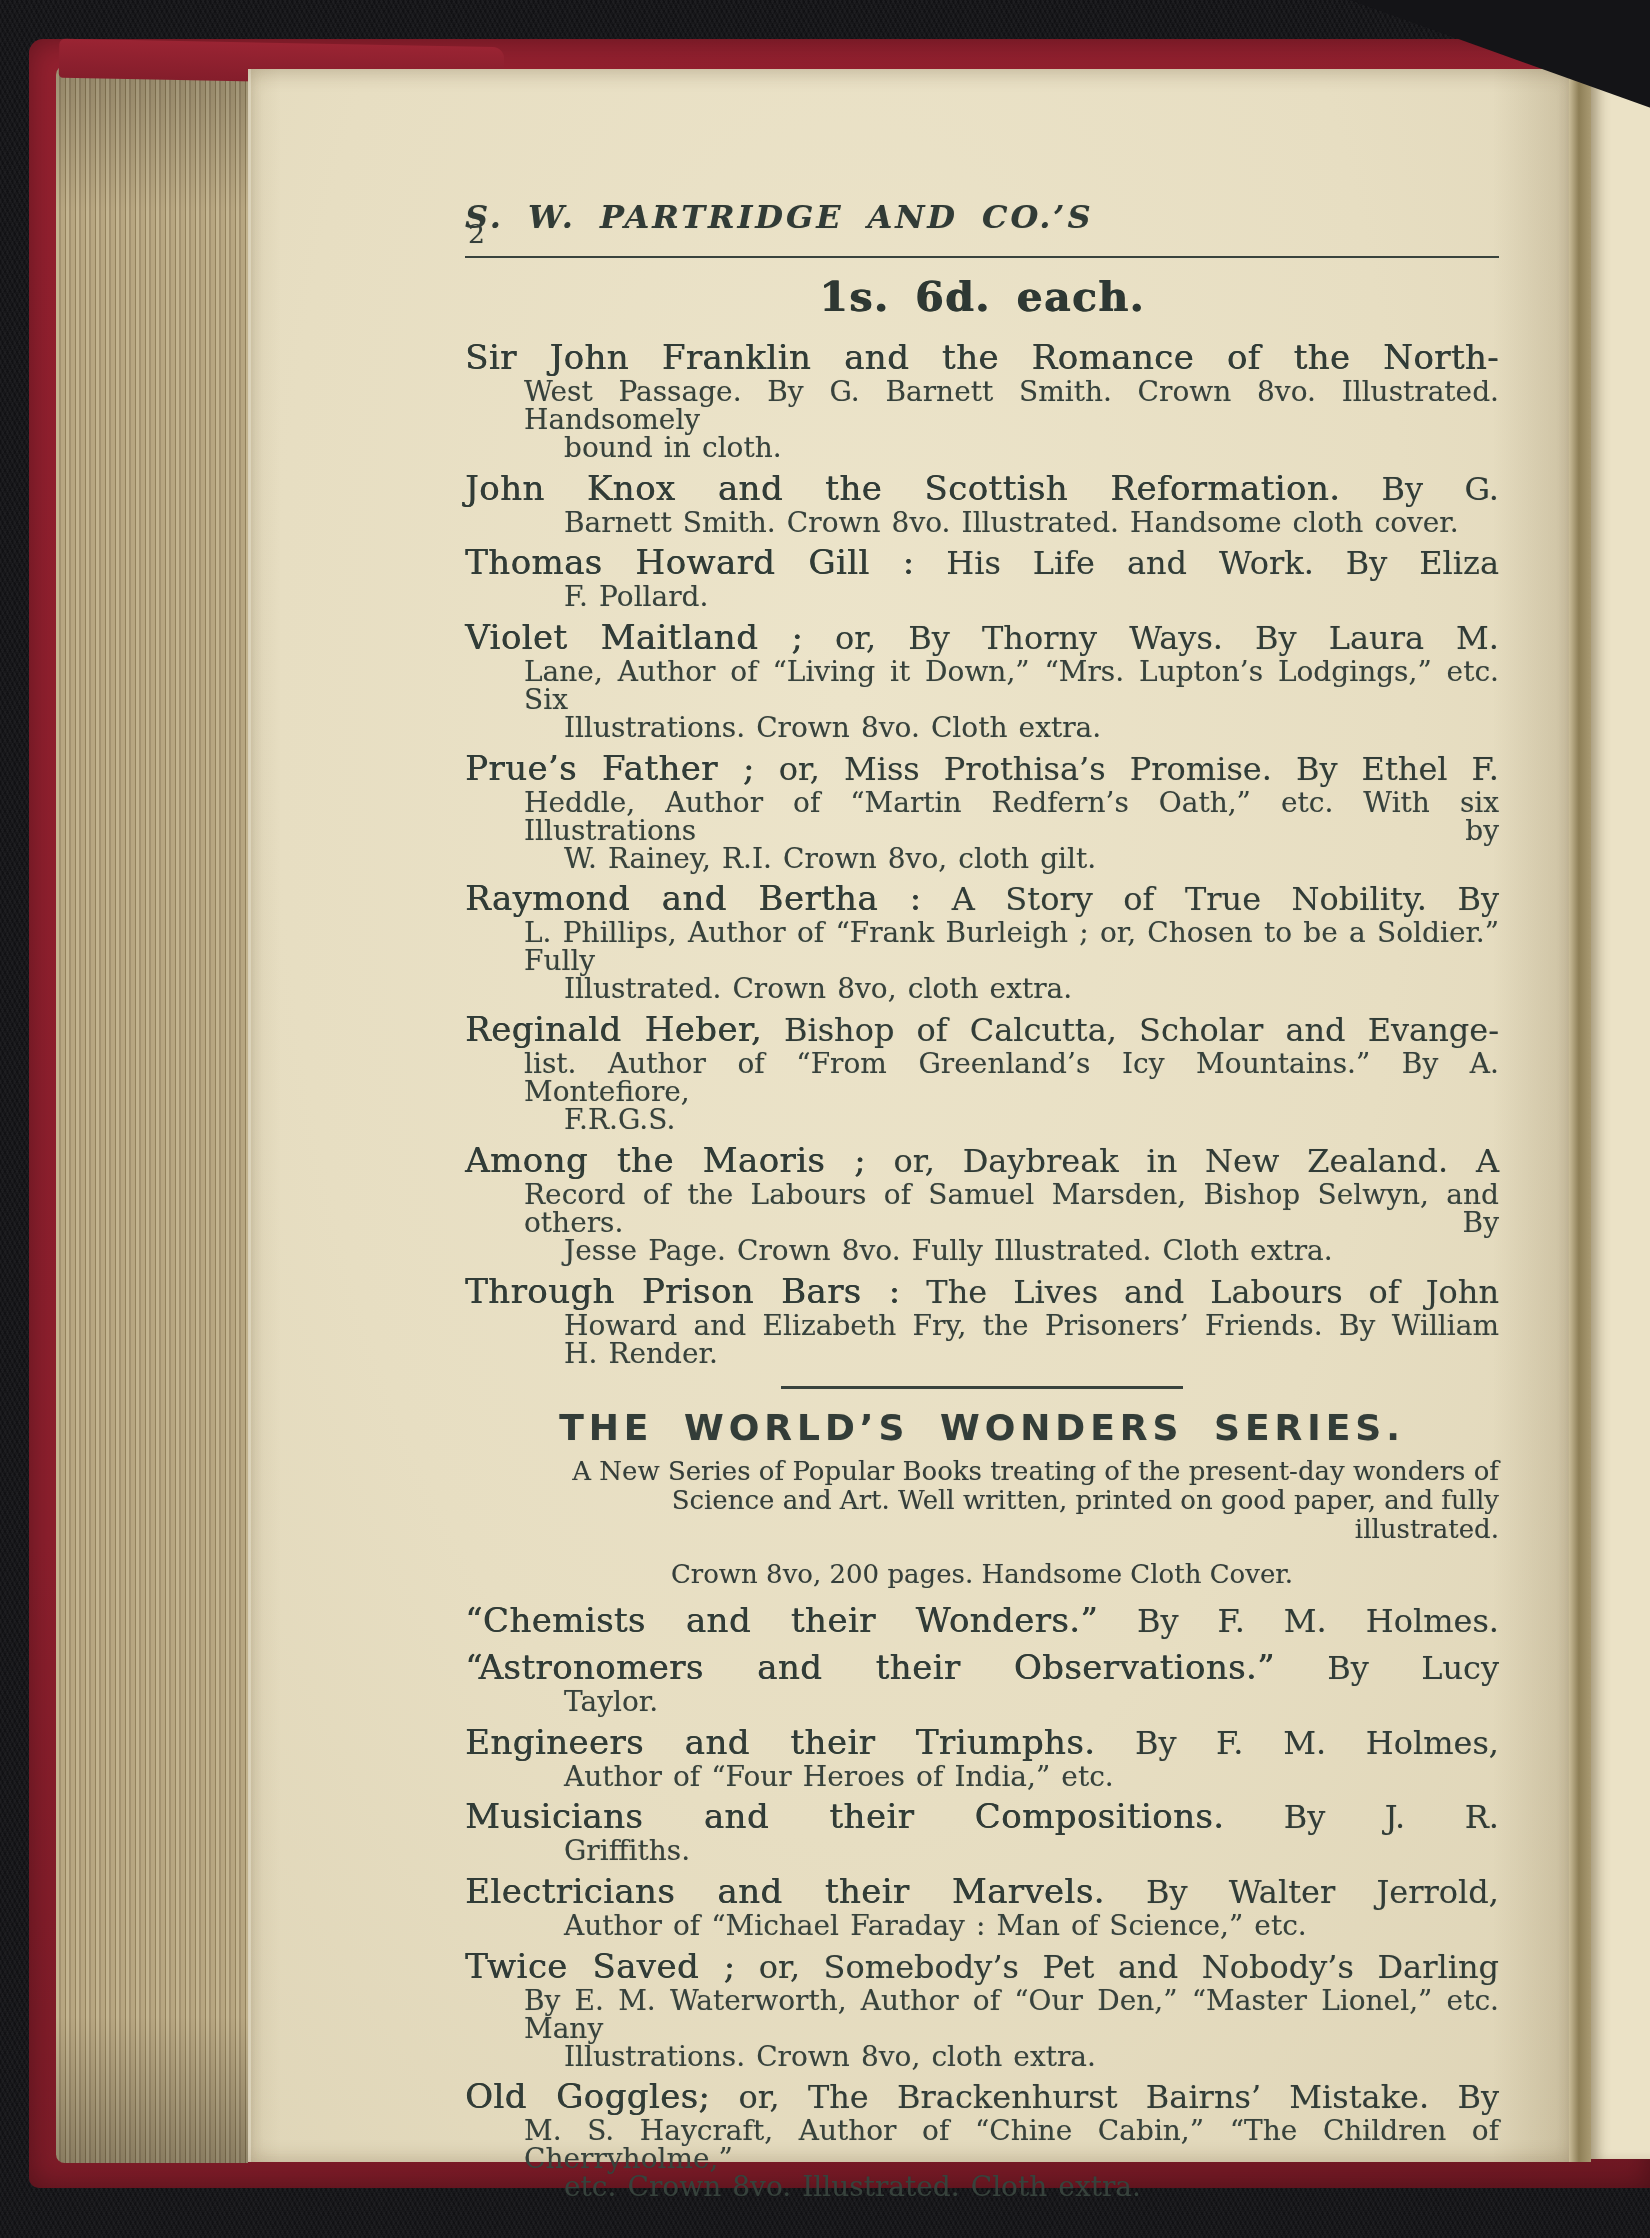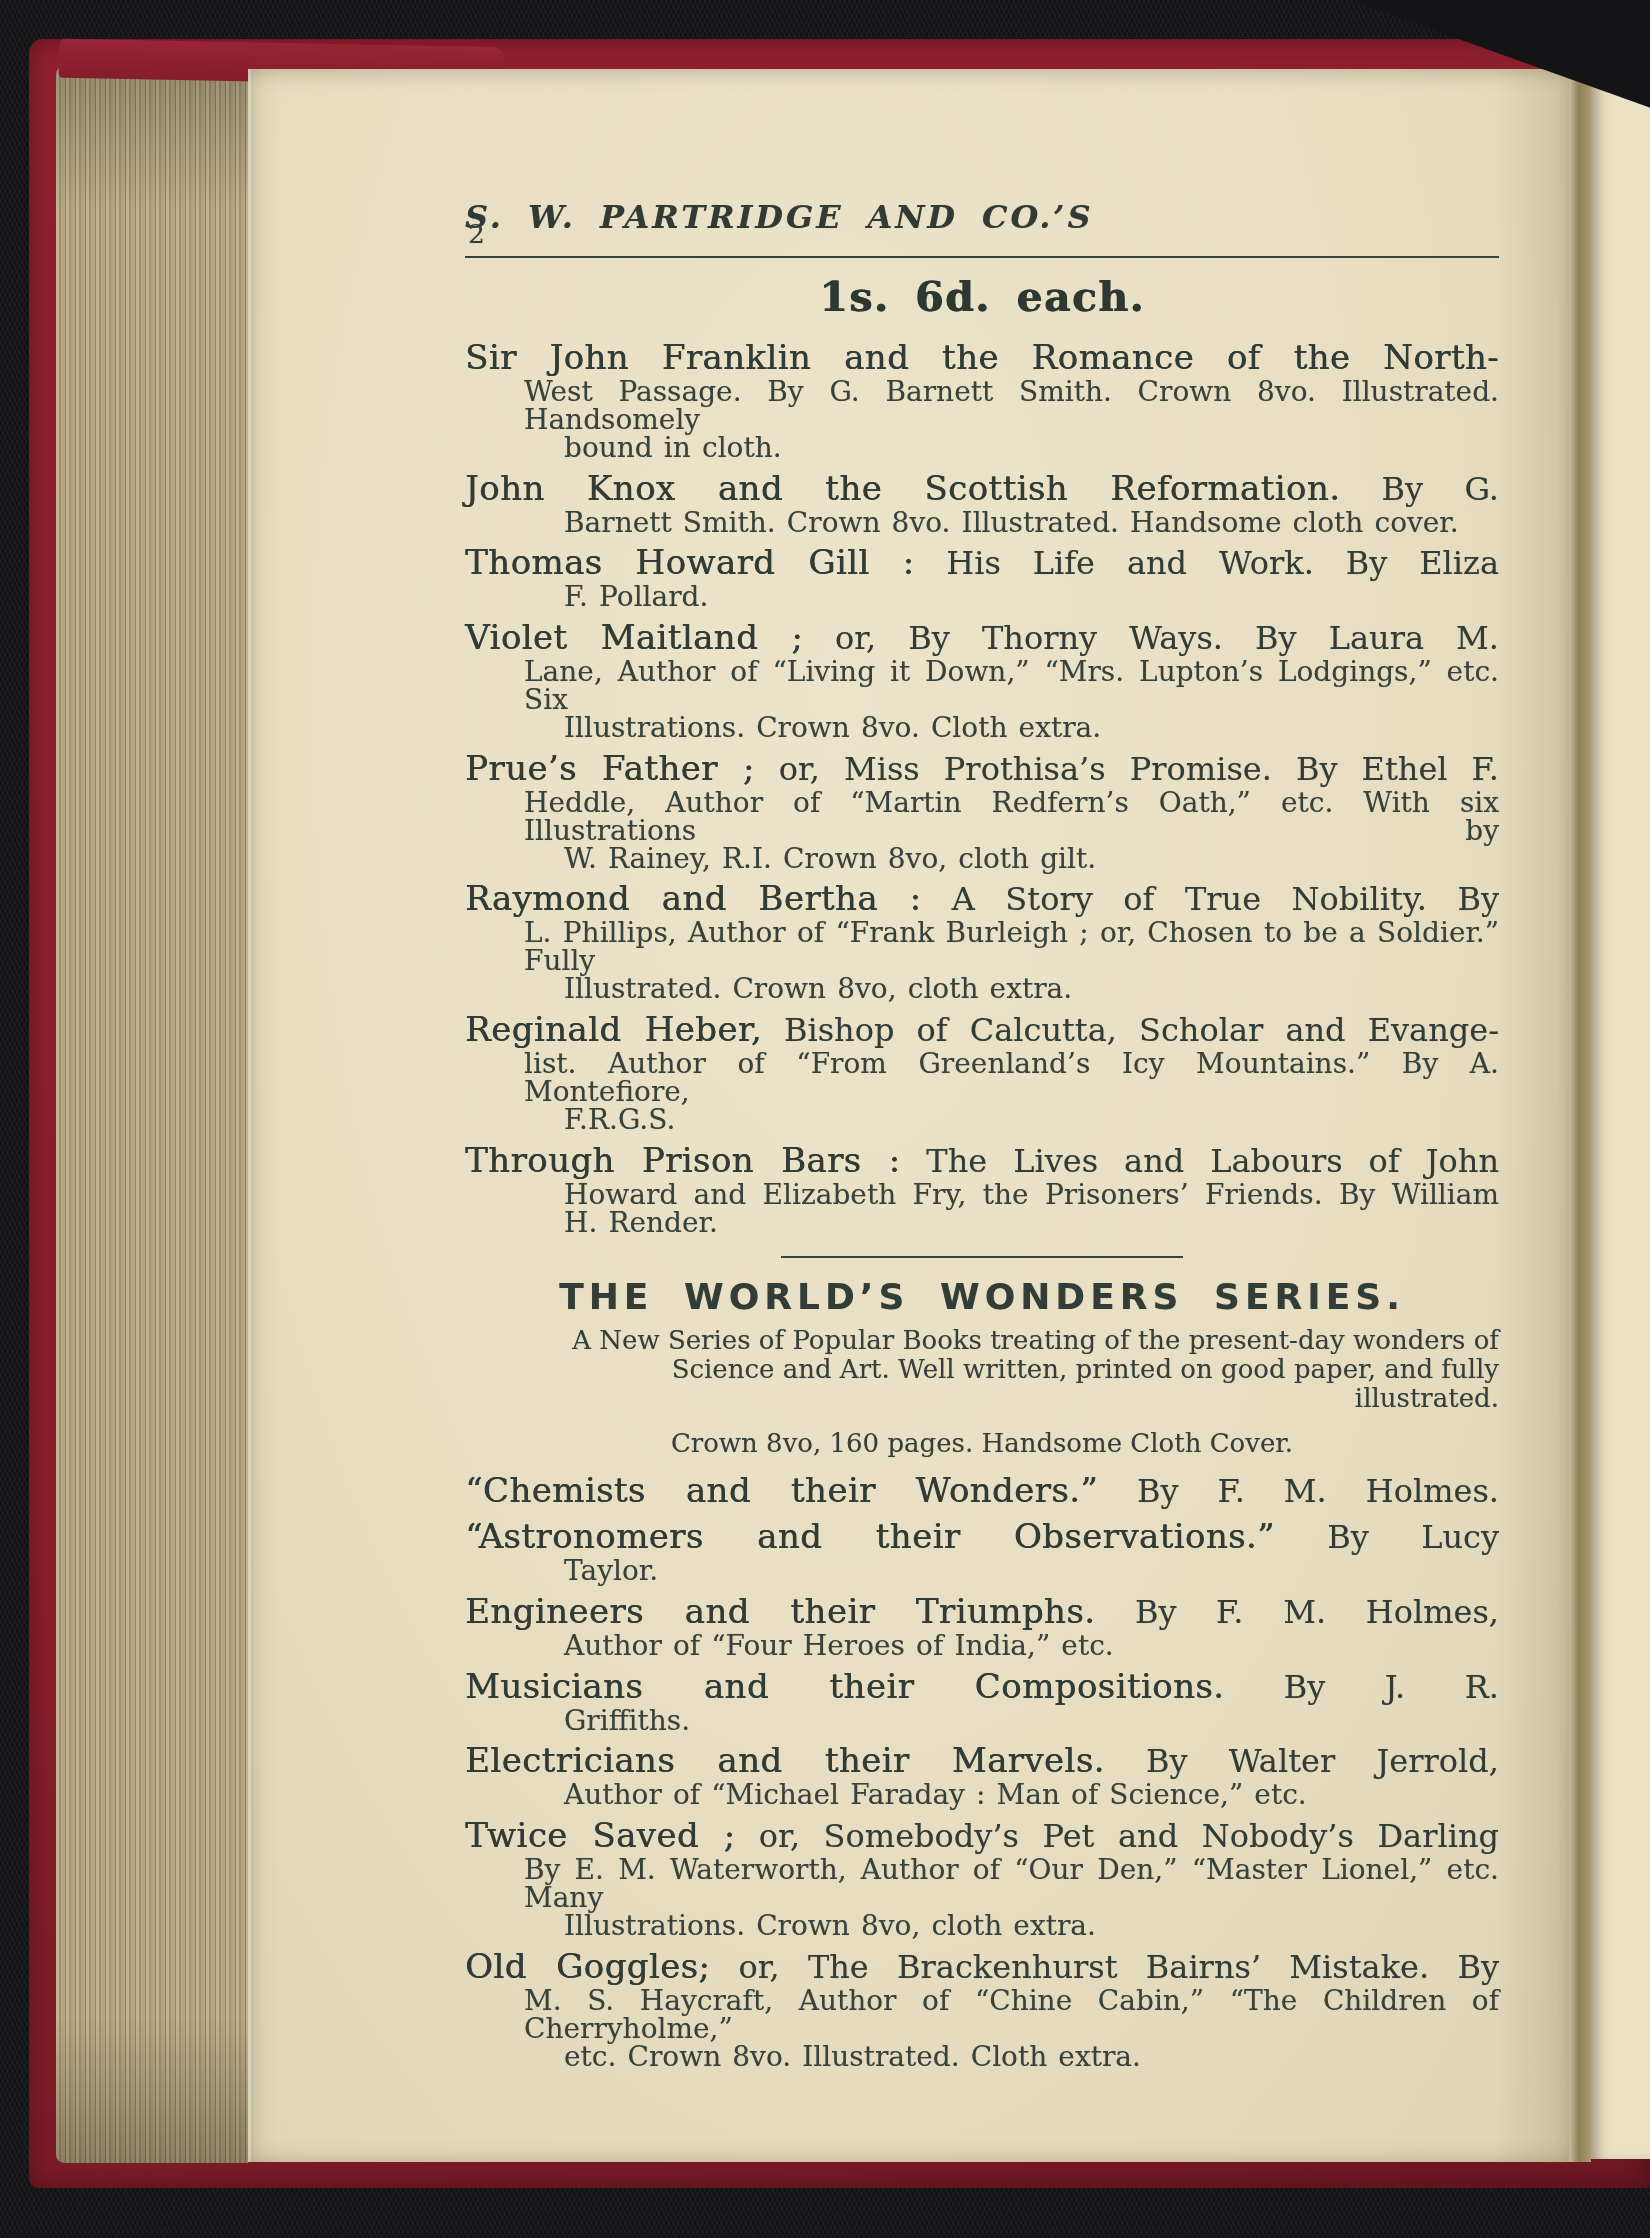"Among the Maoris ; or," div.entry { html: none -> <div> <p><span>Among the Maoris ;</span> <span>or, Daybreak in New Zealand. A</span></p> <div> <div>Record of the Labours of Samuel Marsden, Bishop Selwyn, and others. By</div> <div>Jesse Page. Crown 8vo. Fully Illustrated. Cloth extra.</div> </div> </div> }
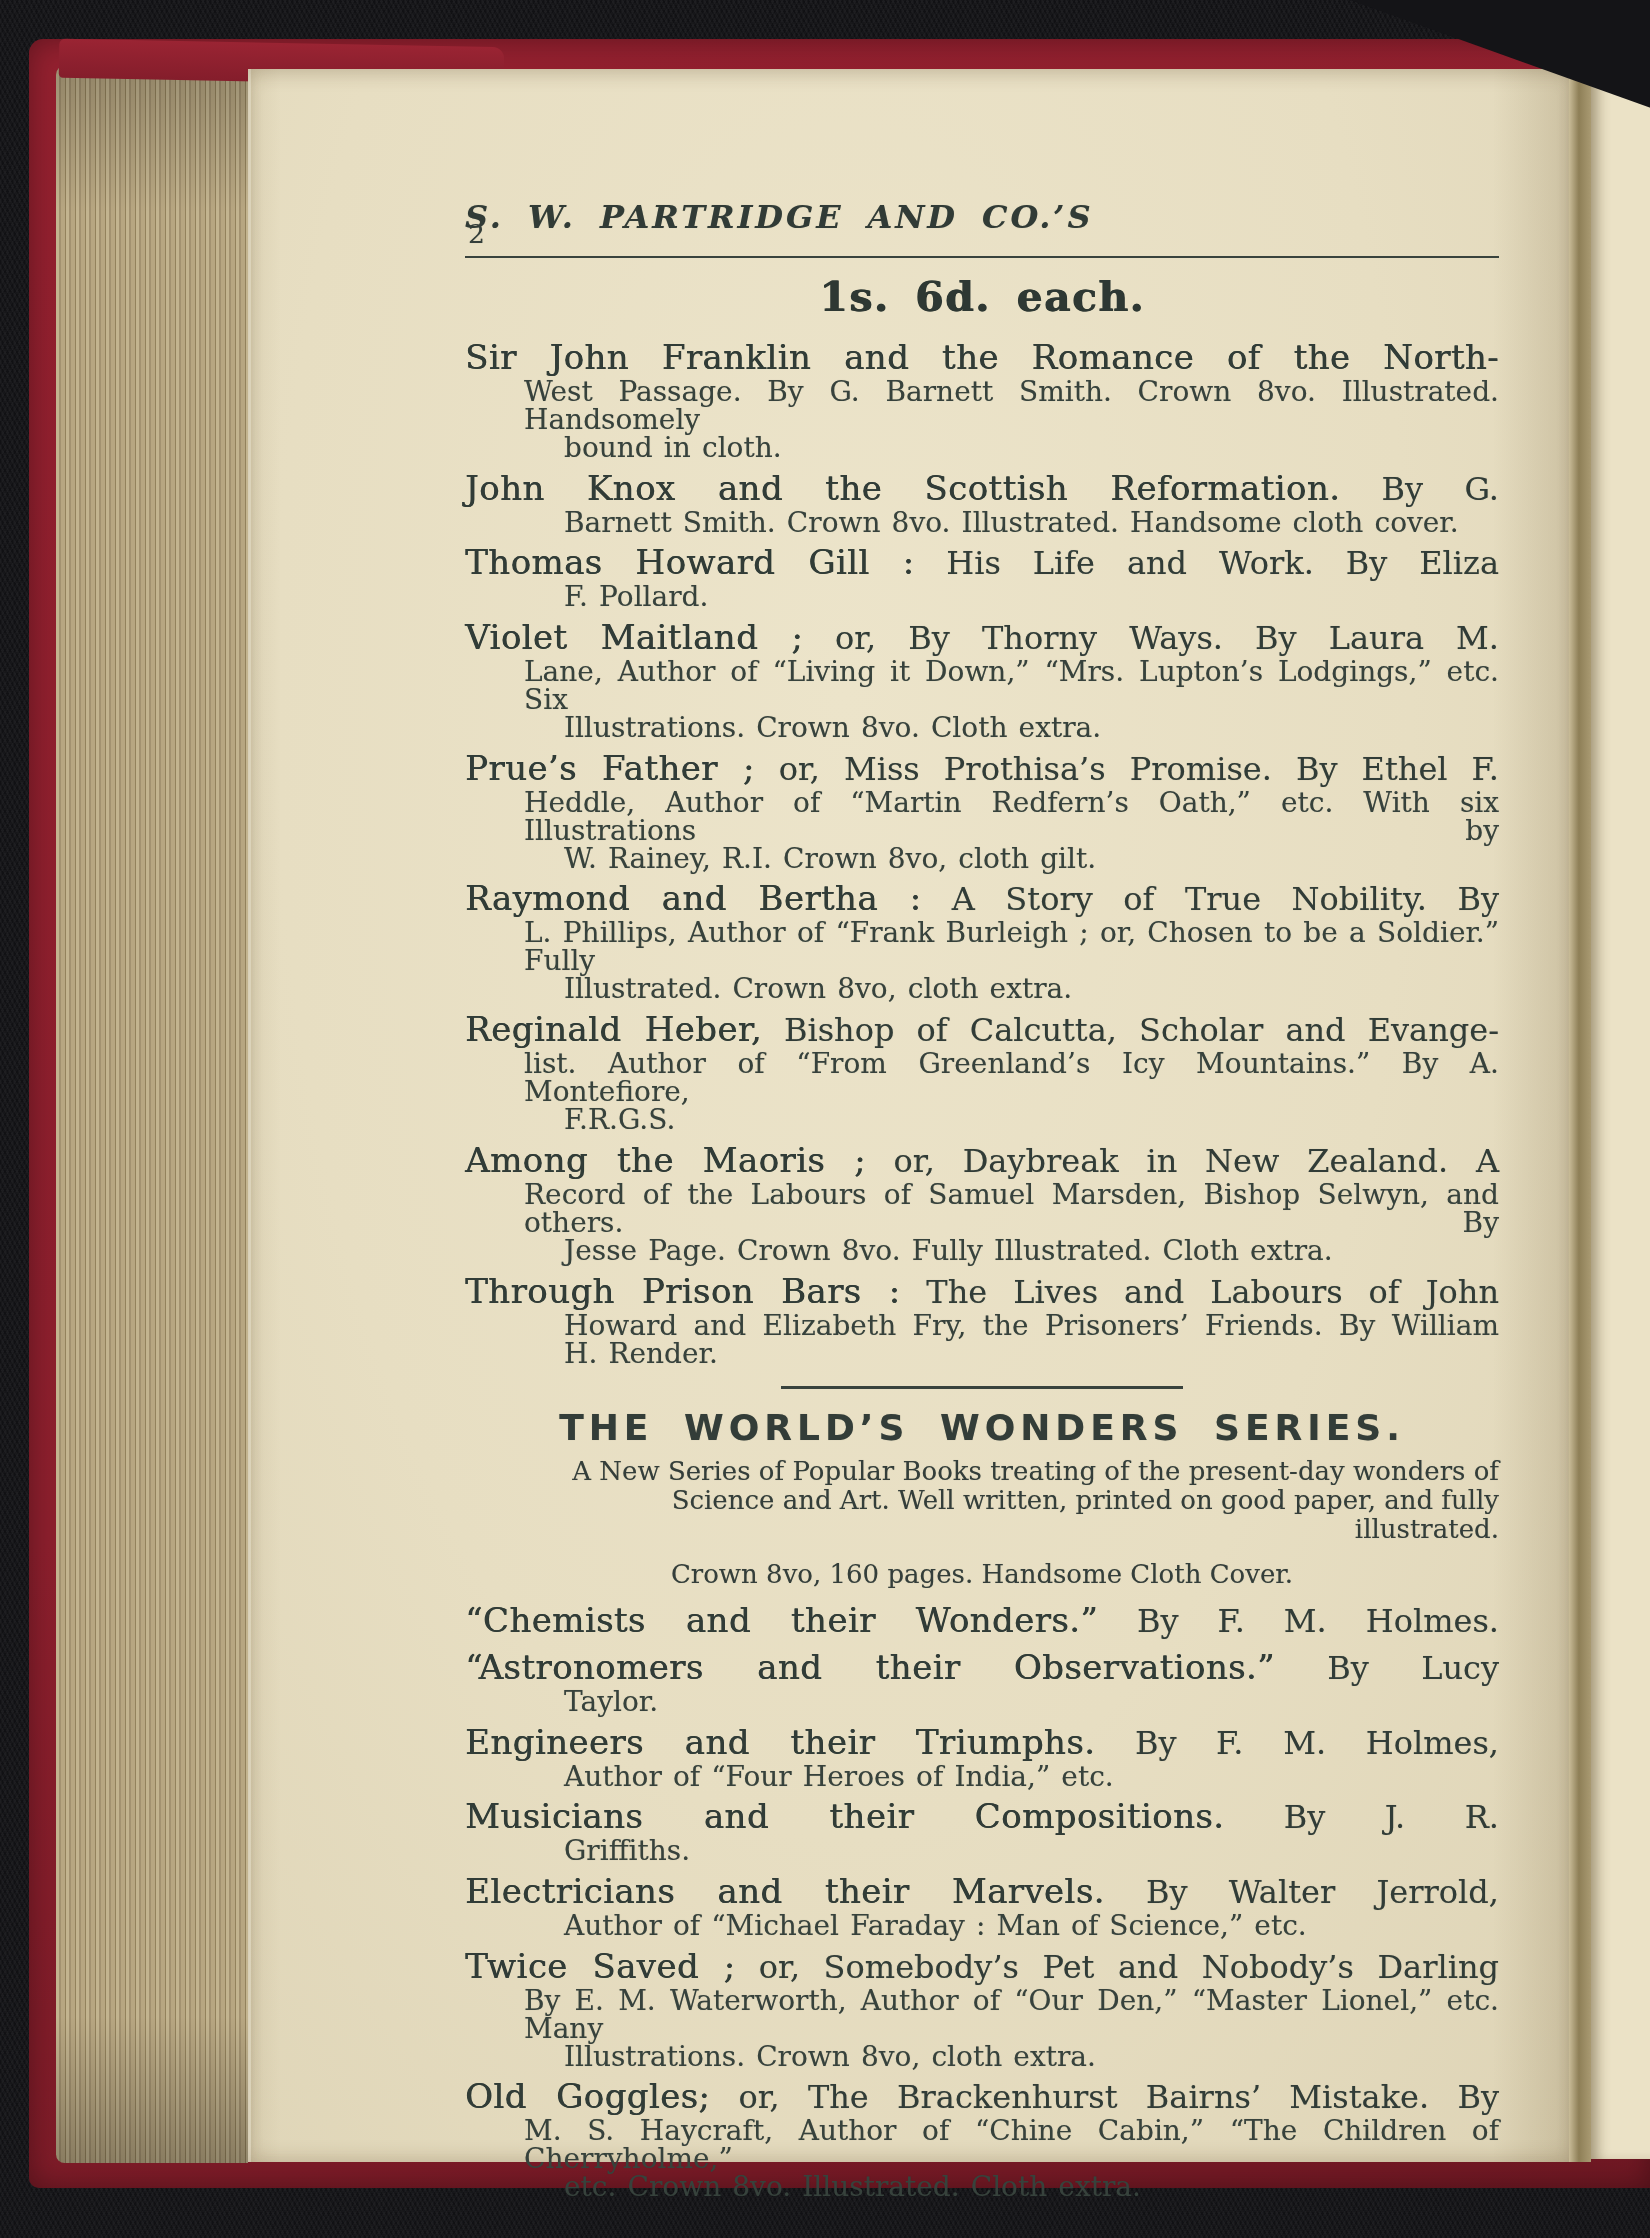"Crown 8vo, 160 pages. Handsome" div.format-line { text: 160 -> 200 }
